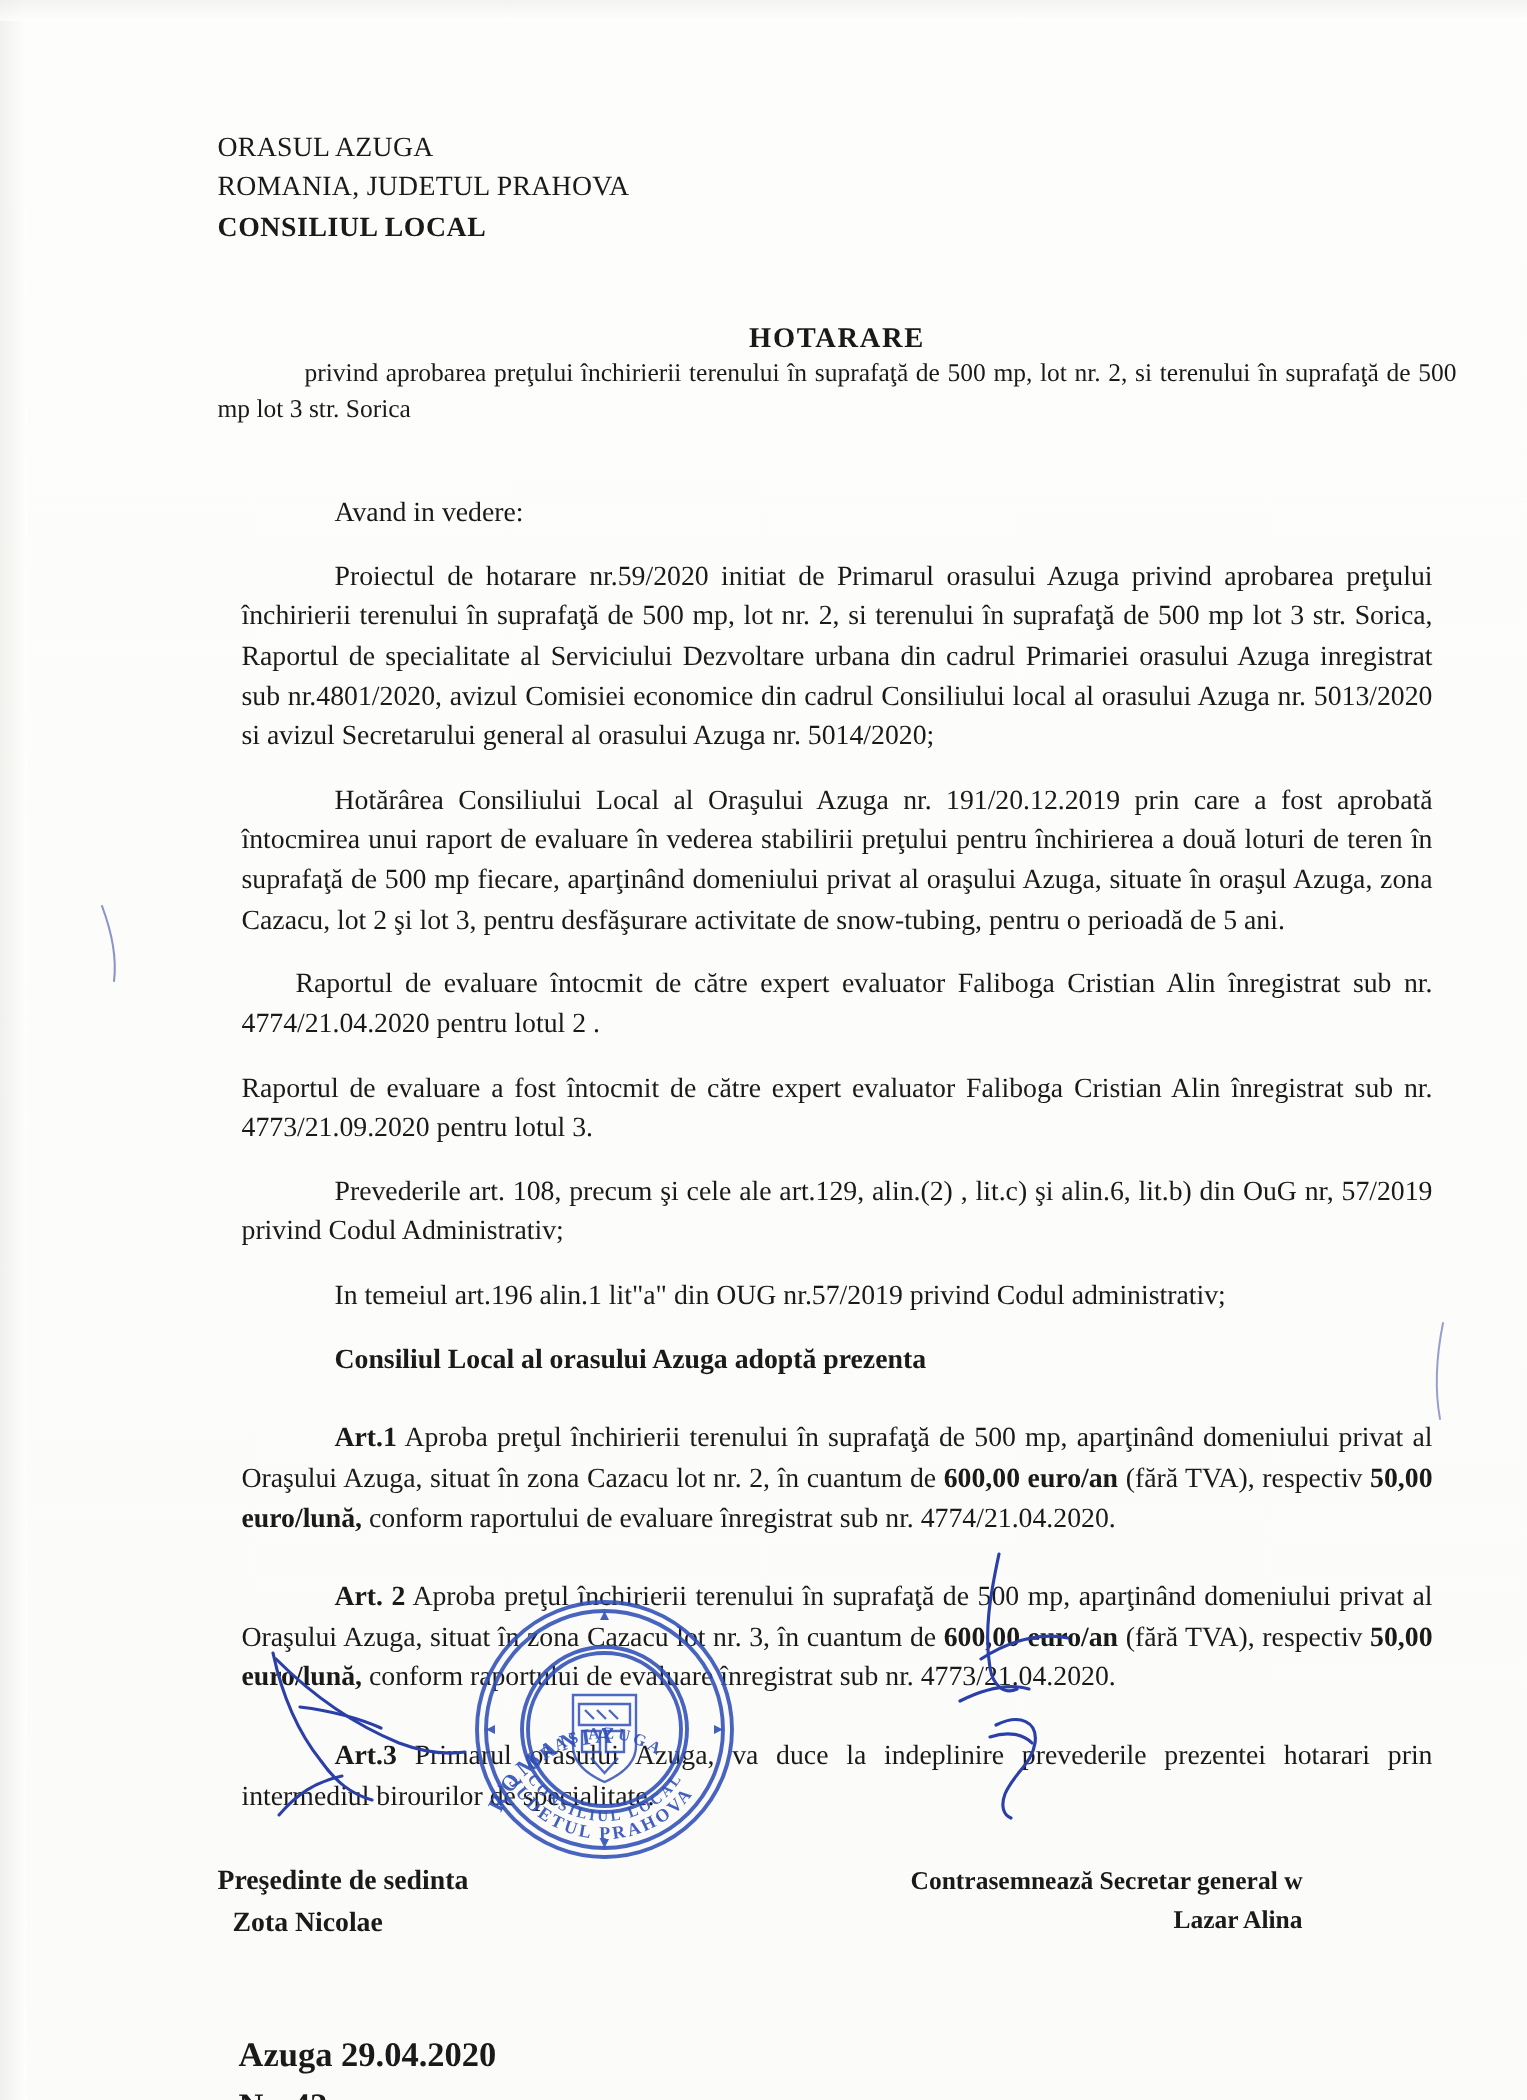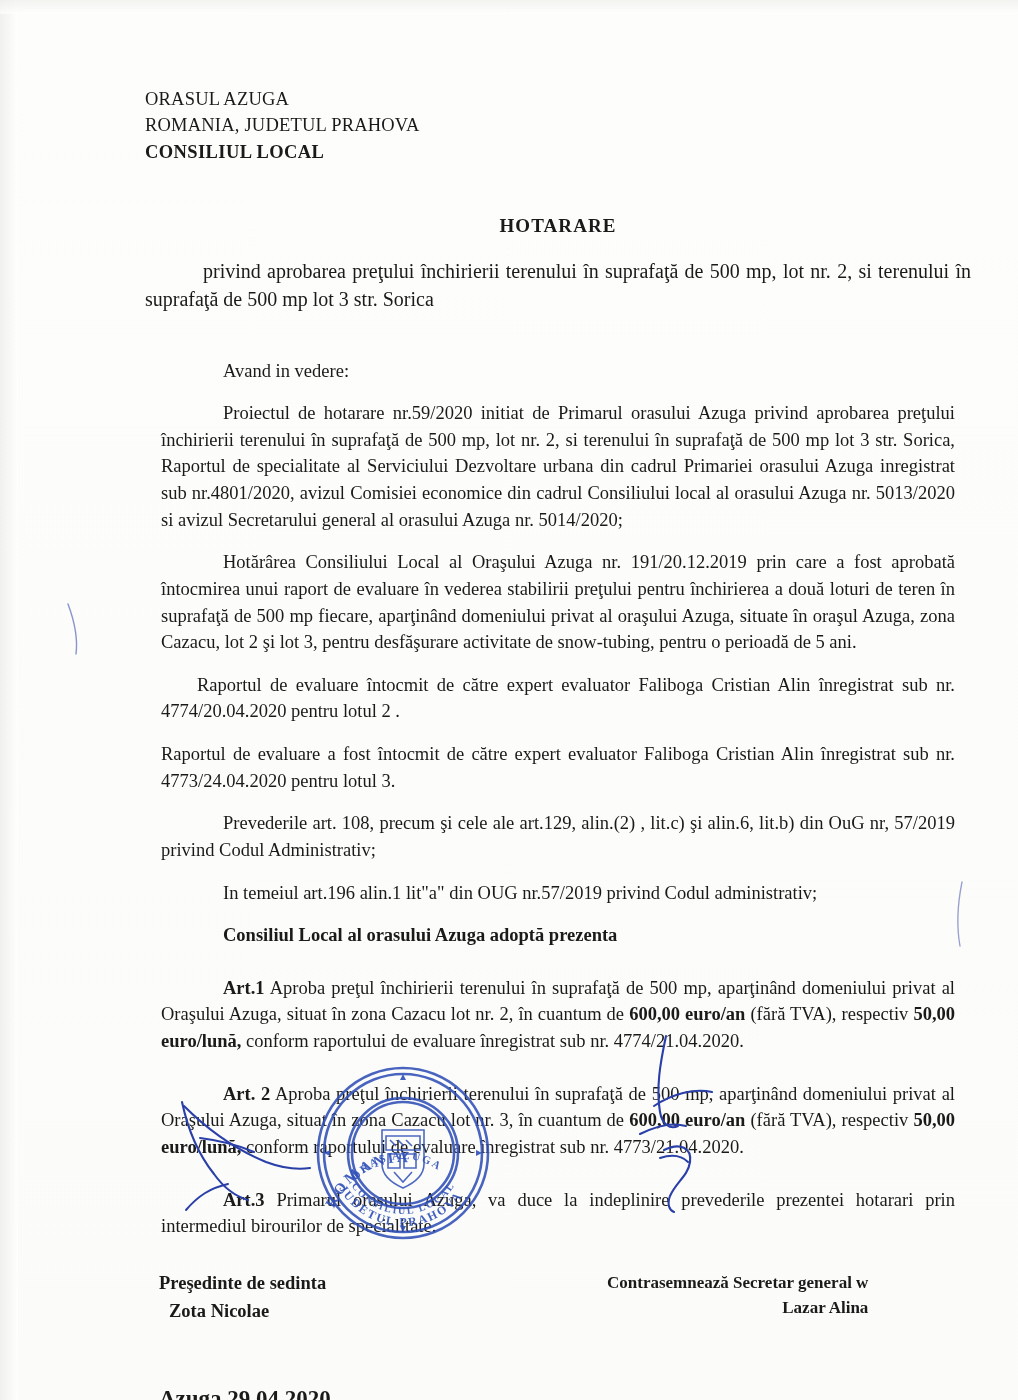"privind aprobarea preţului închirierii" .subtitle { font-size: 20px -> 17px; margin-top: 20px -> 0 }
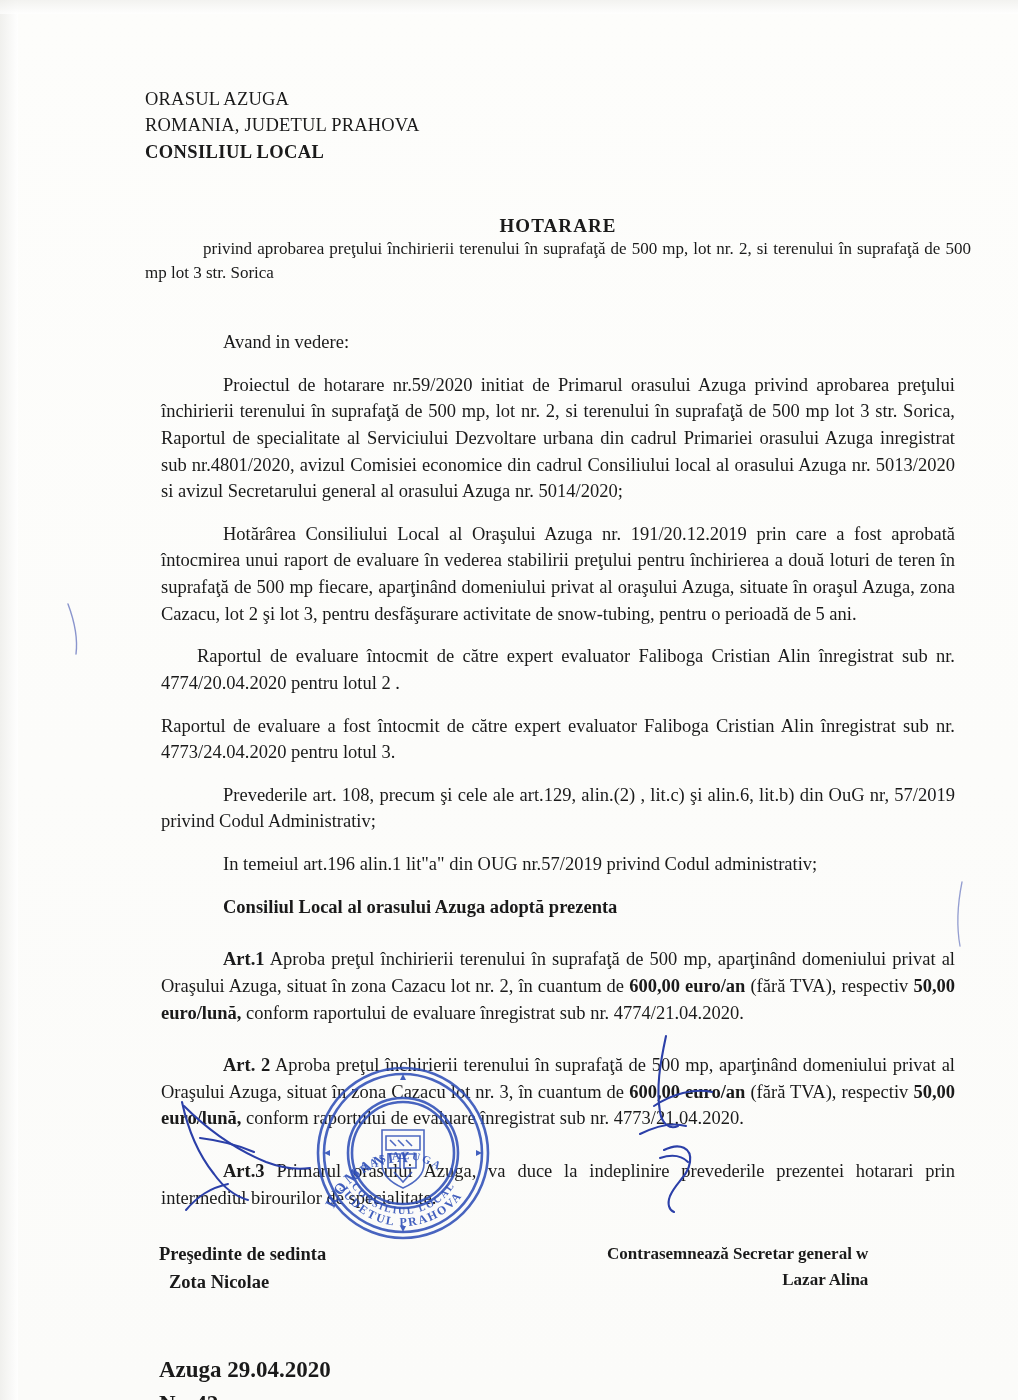"Raportul de evaluare întocmit de" p.j { text: 4774/20.04.2020 -> 4774/21.04.2020 }
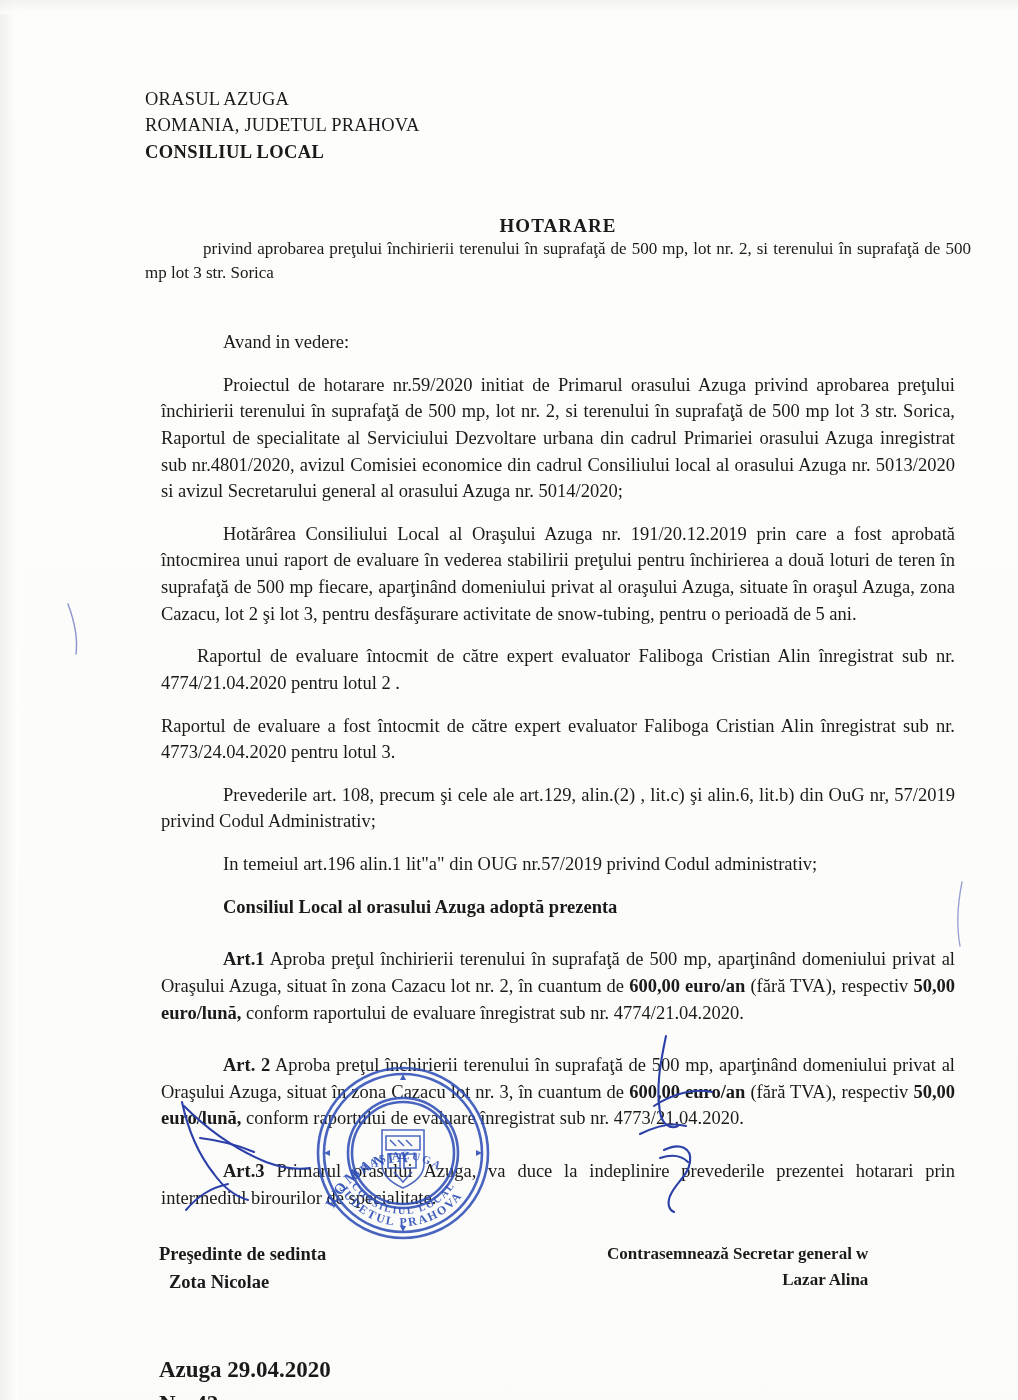"Raportul de evaluare a fost" p.j { text: 4773/24.04.2020 -> 4773/21.09.2020 }
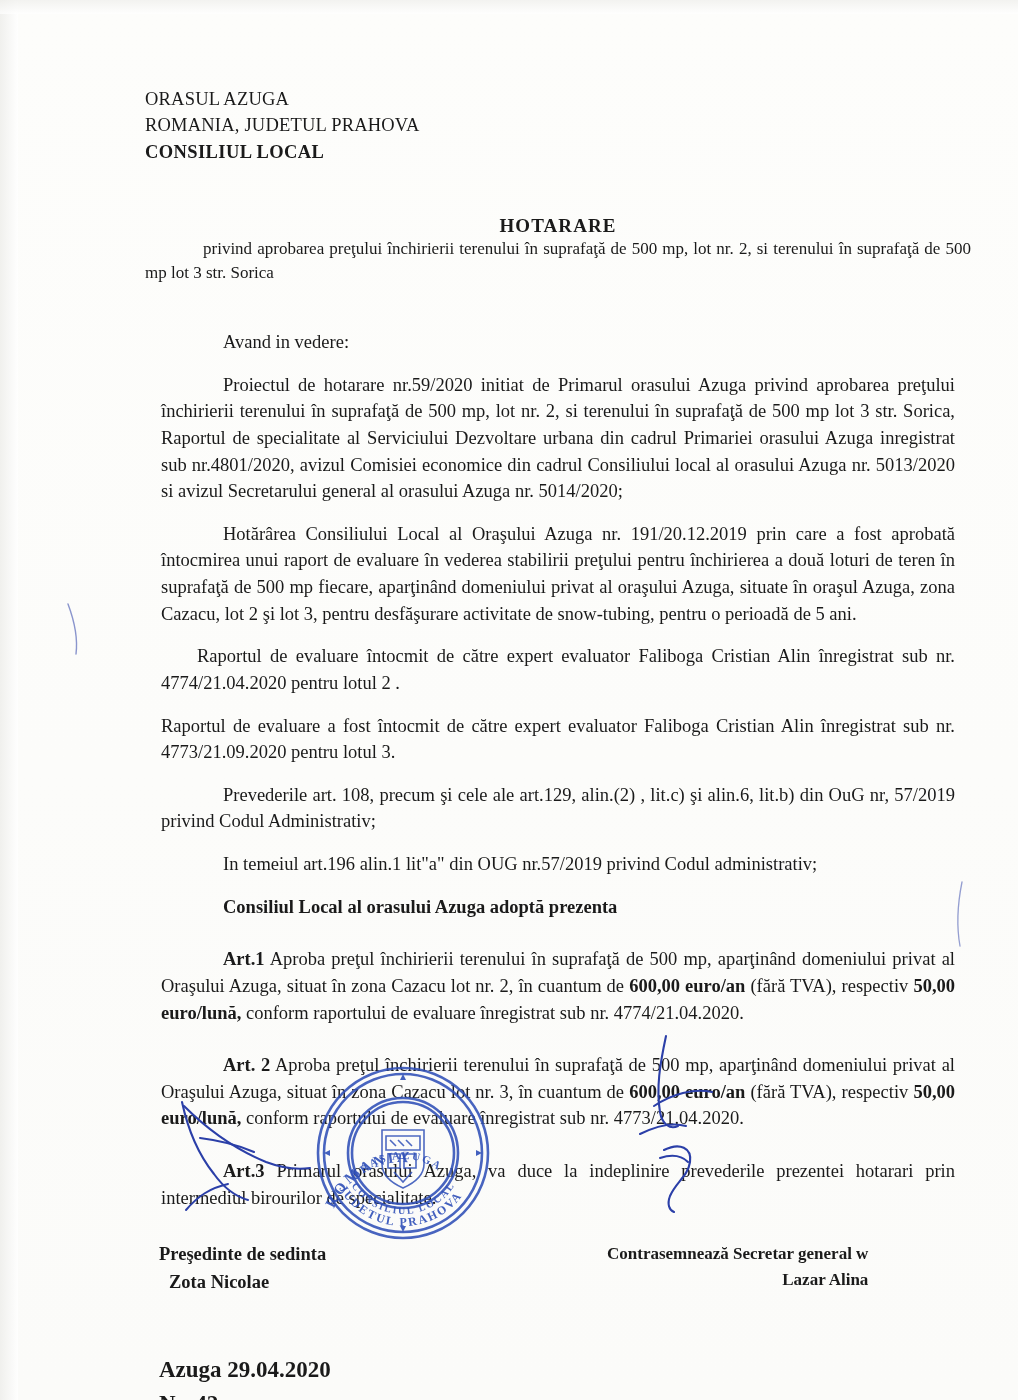"Preşedinte de sedinta" .sign-left { left: 14px -> 0 }
